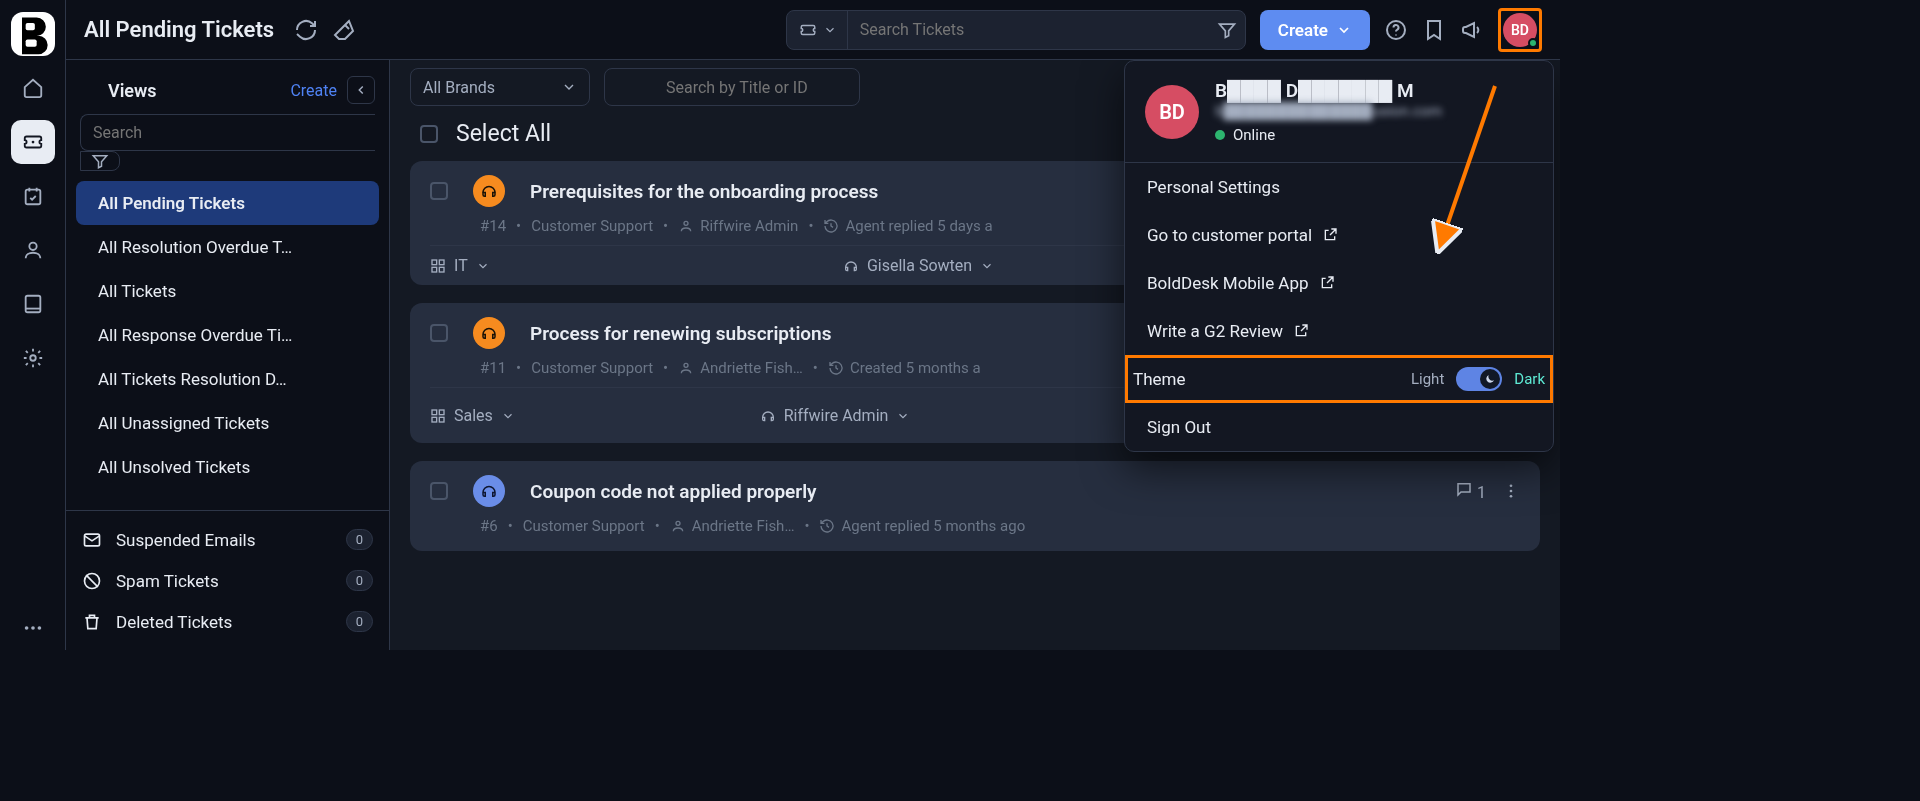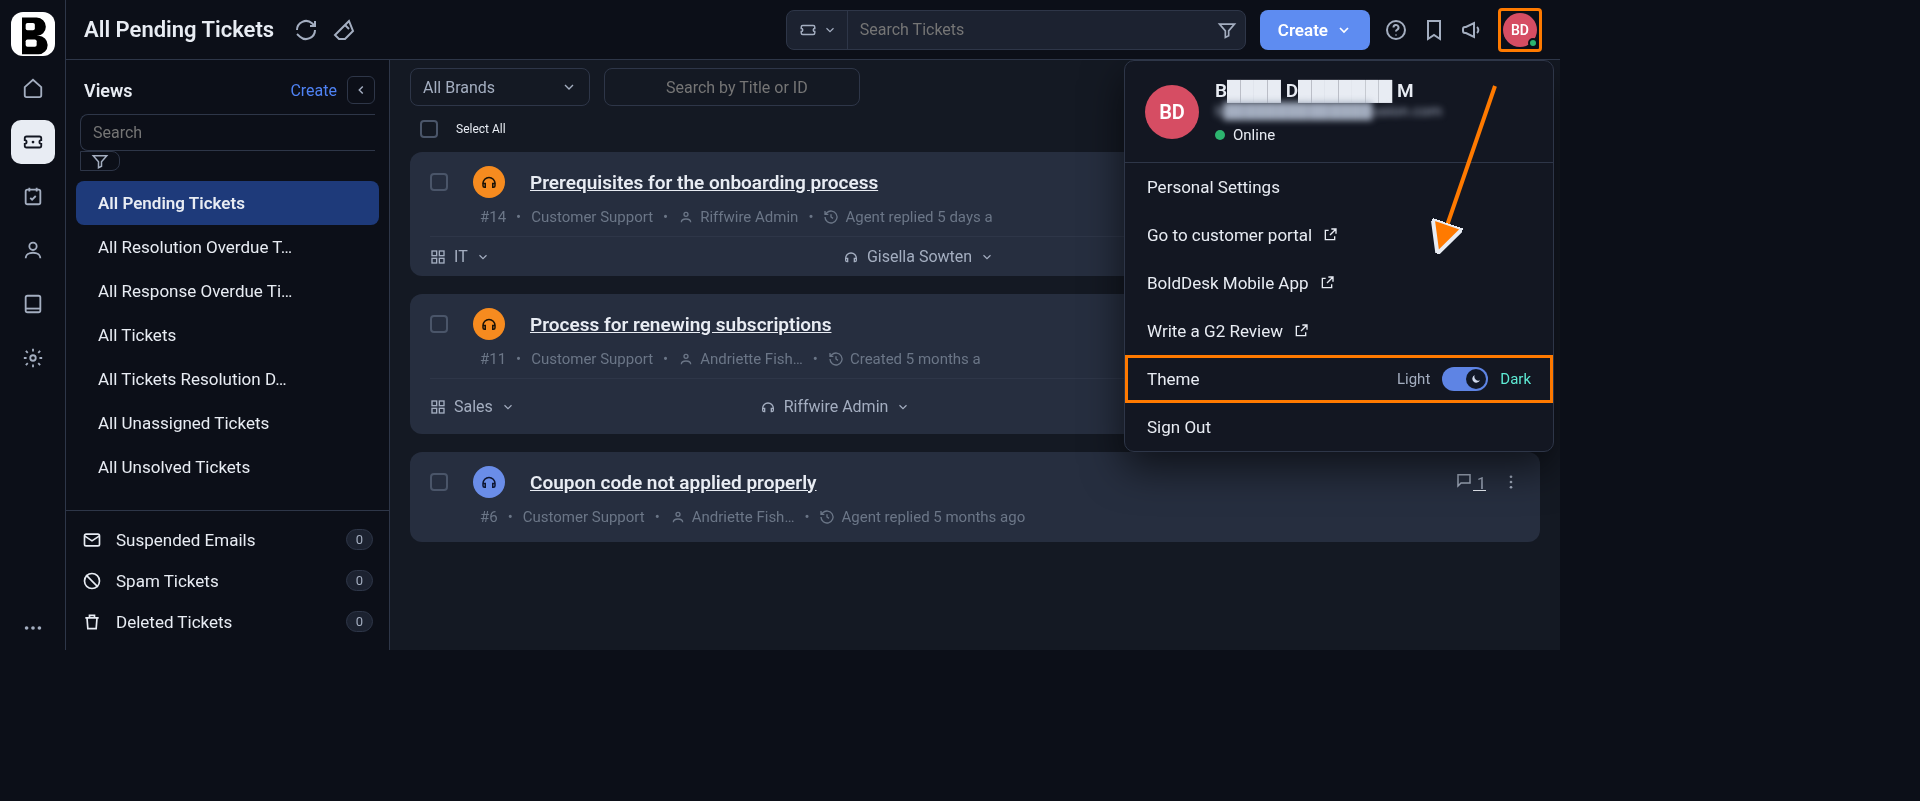"Views" .views-head .vt { margin-left: none -> 24px }
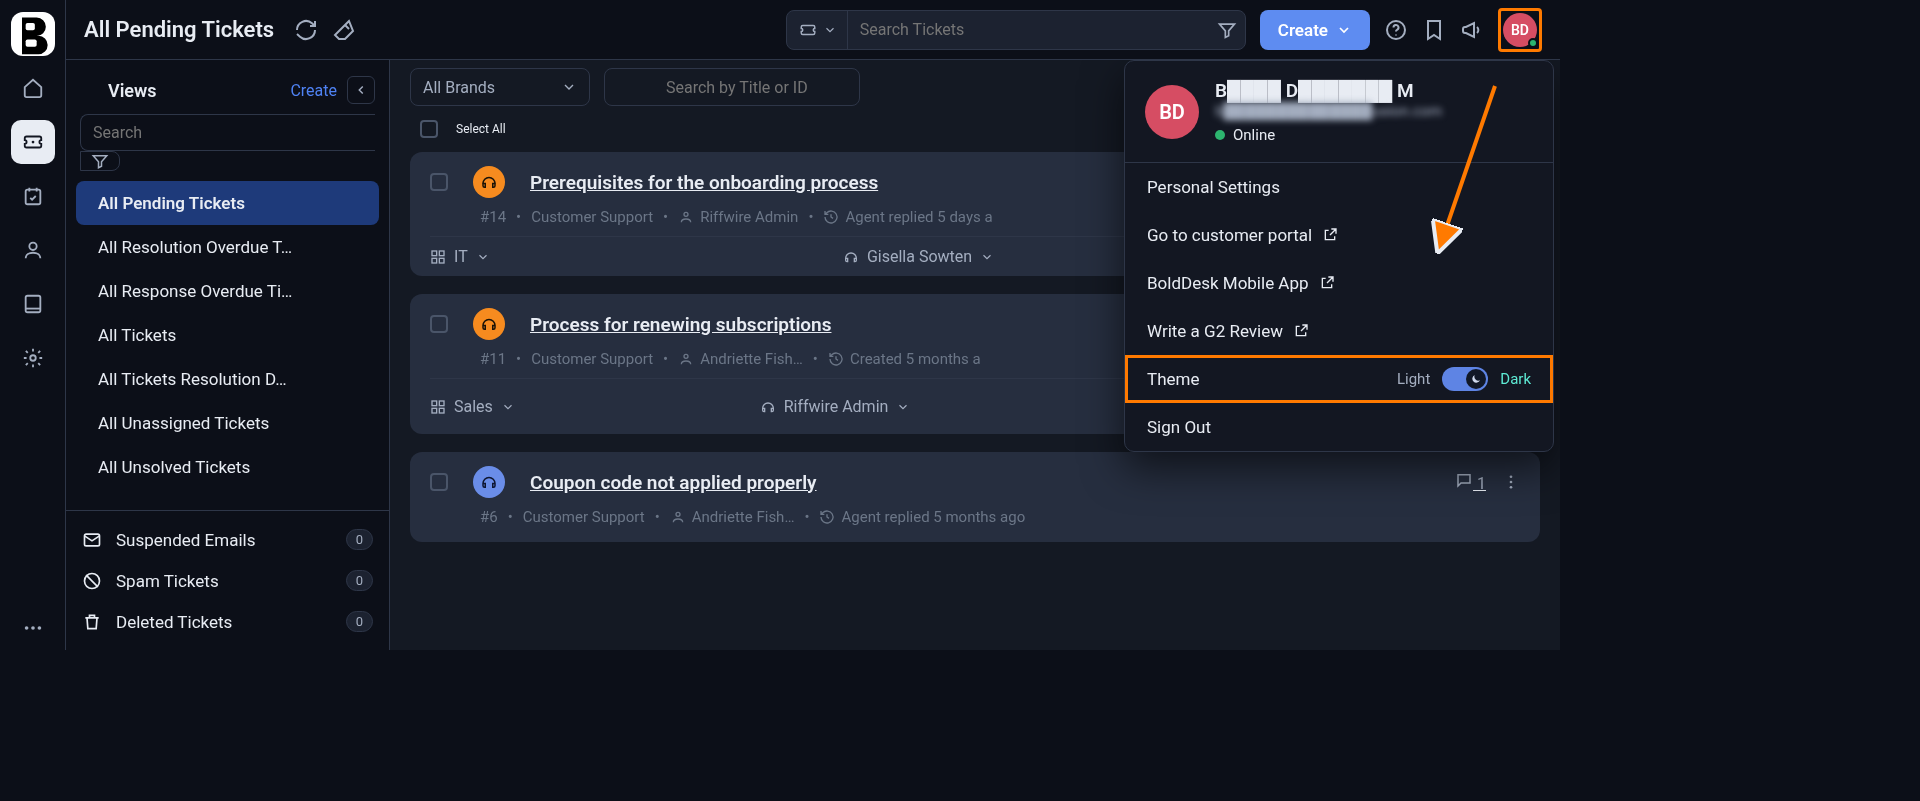"Select All" .selectall { font-size: 12px -> 23px }
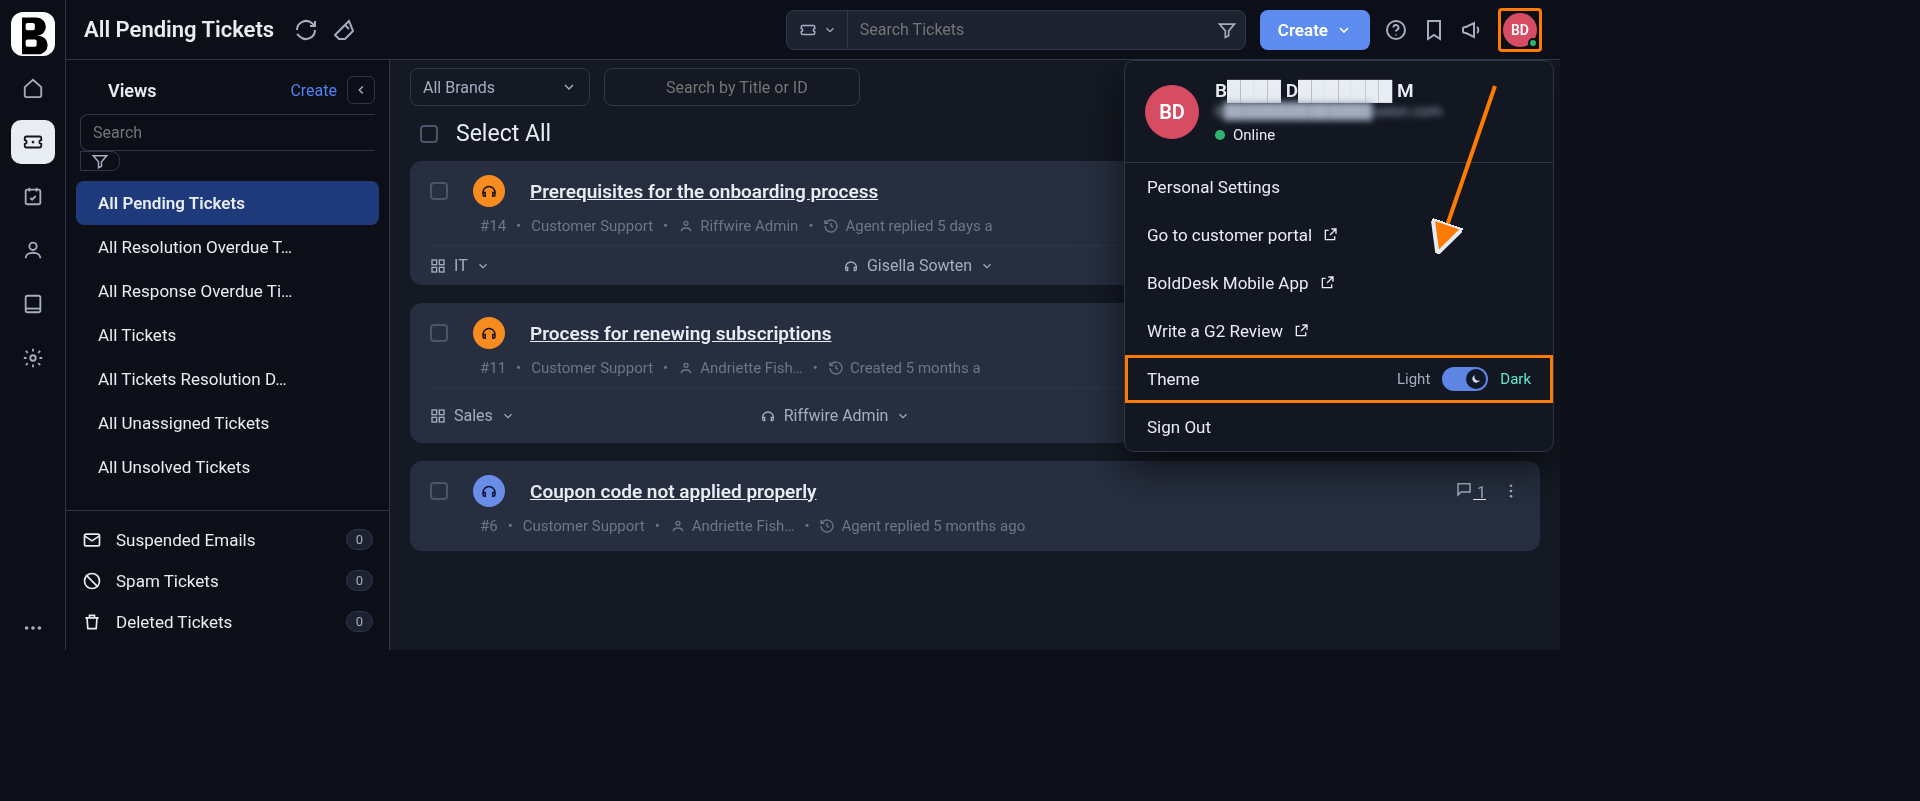"Prerequisites for the onboarding process" .trow1 { text-decoration: underline -> none }
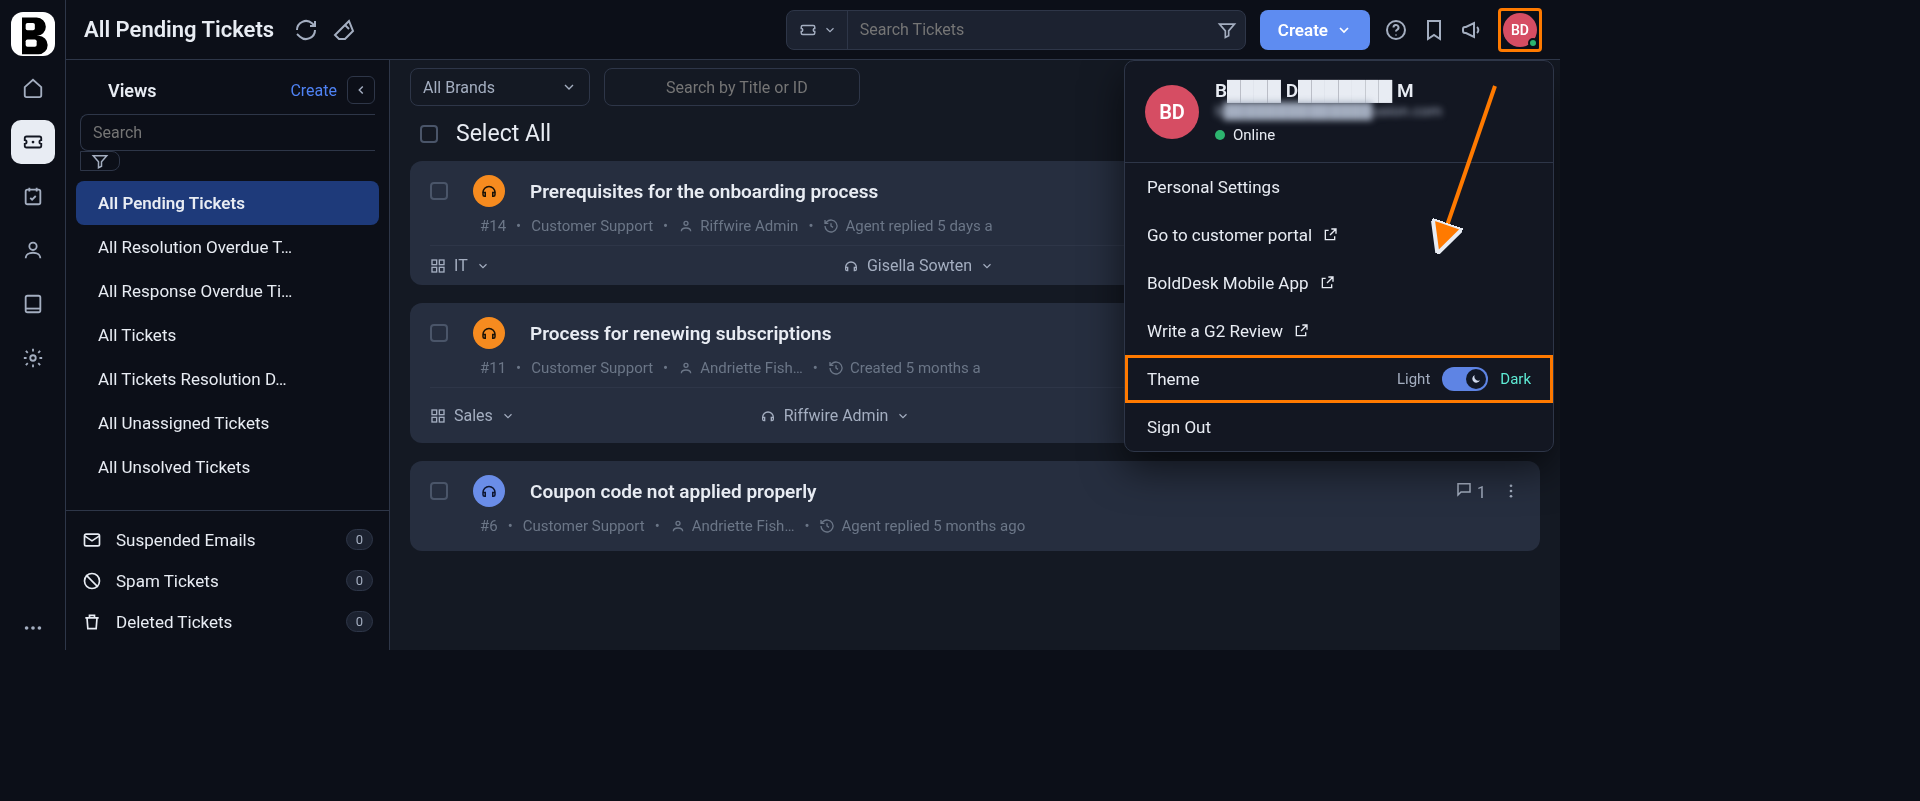"All Response Overdue Ti…" div.view-item { order: before "All Tickets" -> after "All Tickets" }
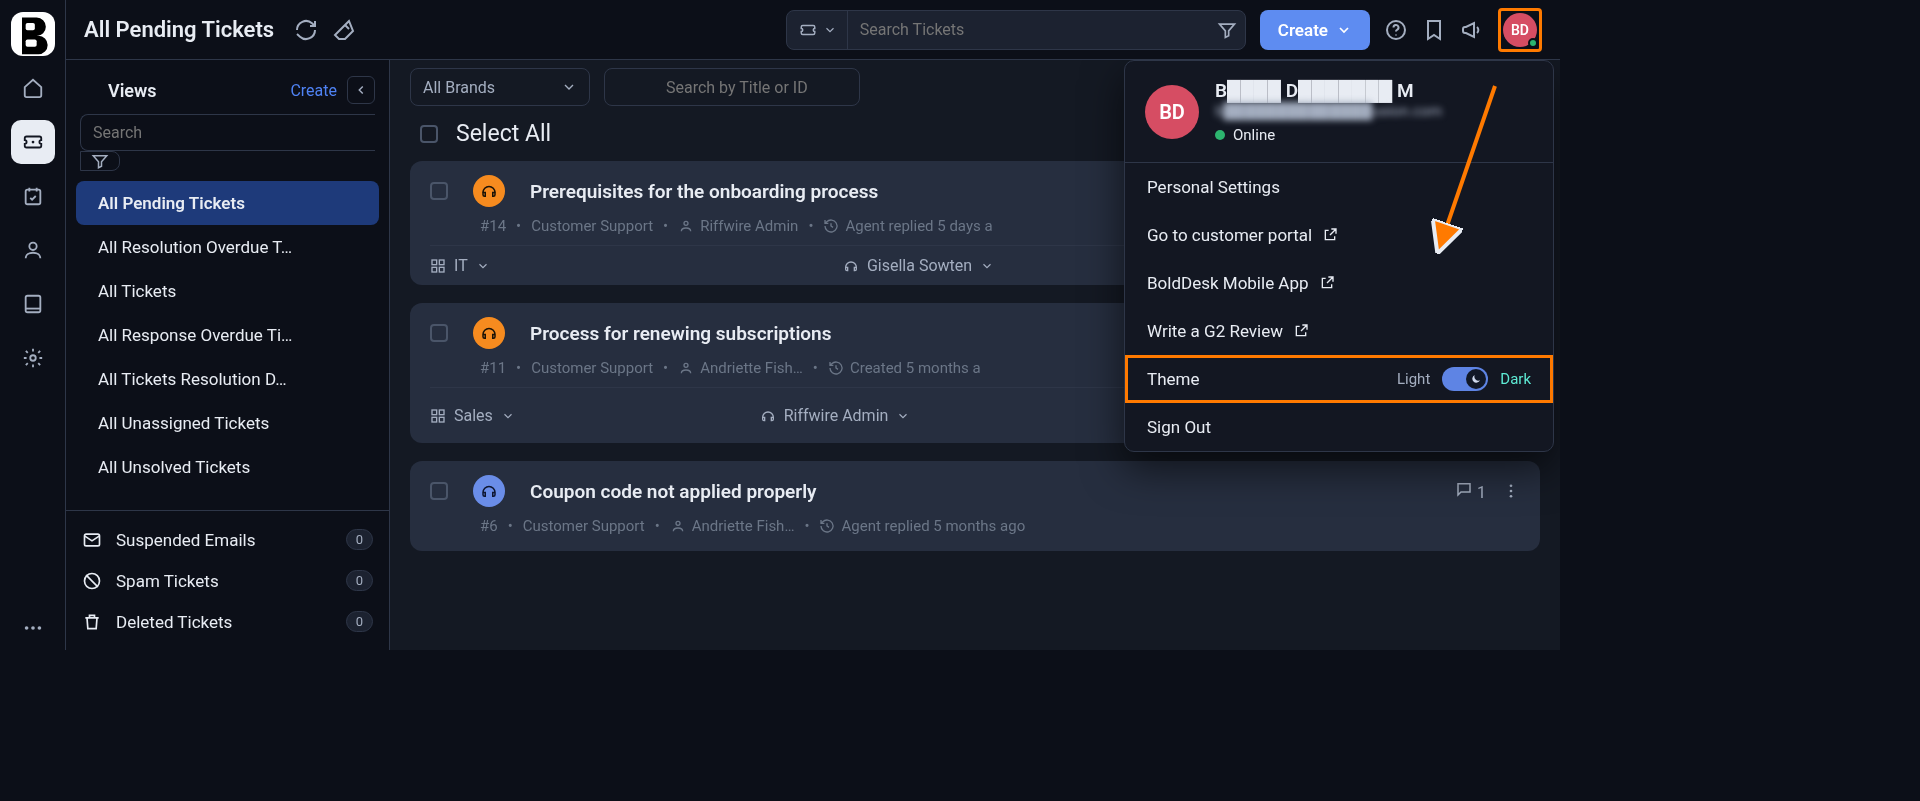"Theme" .theme-row { padding: 12px 22px -> 12px 8px }
